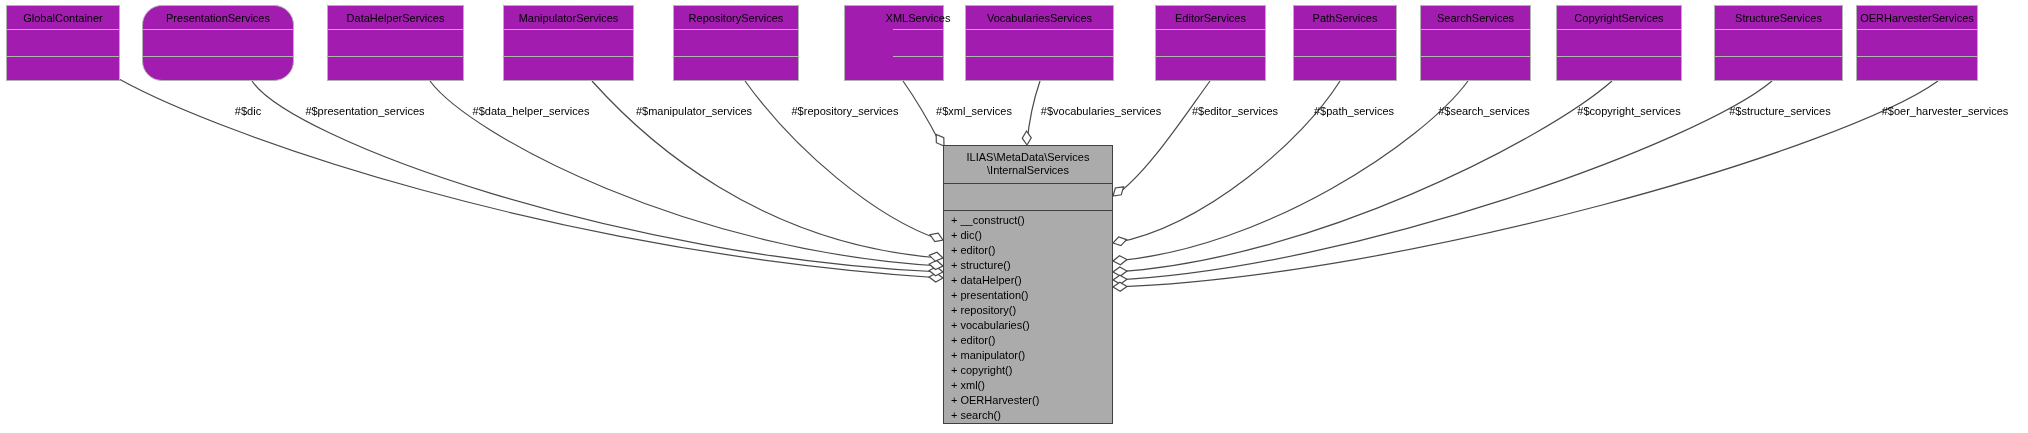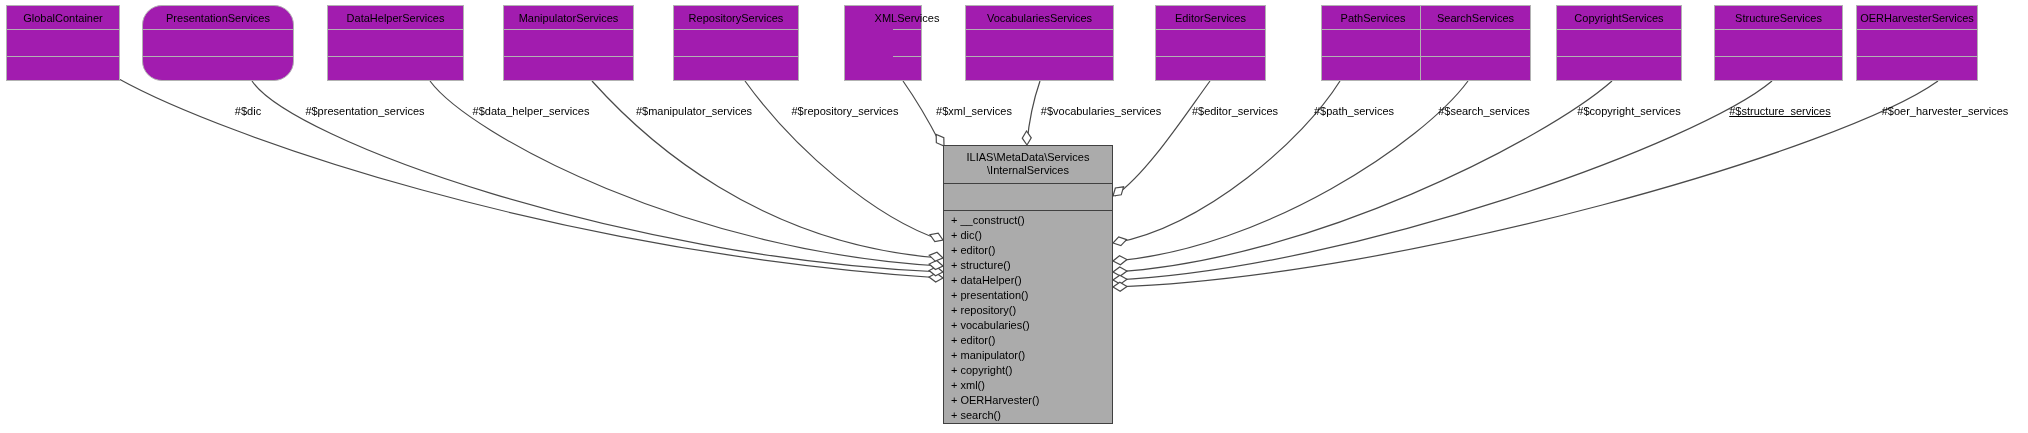"XMLServices" div.class-node { width: 78px -> 100px }
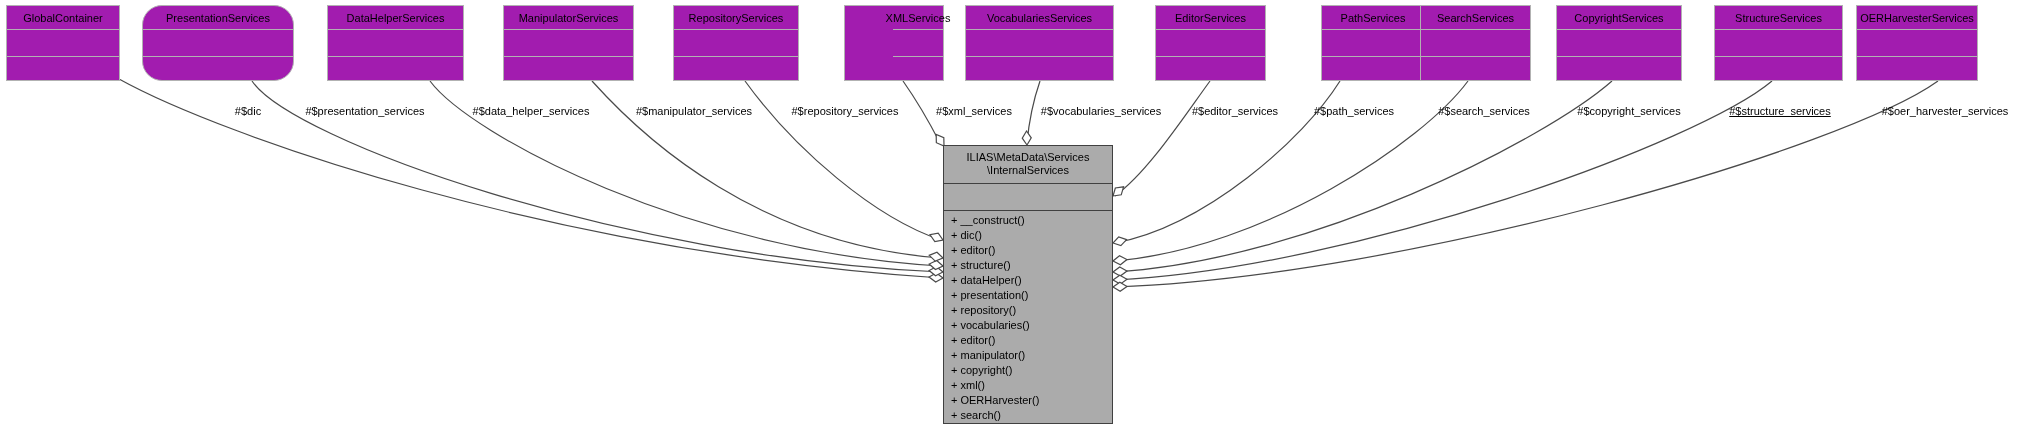"PathServices" div.class-node { left: 1321px -> 1293px }
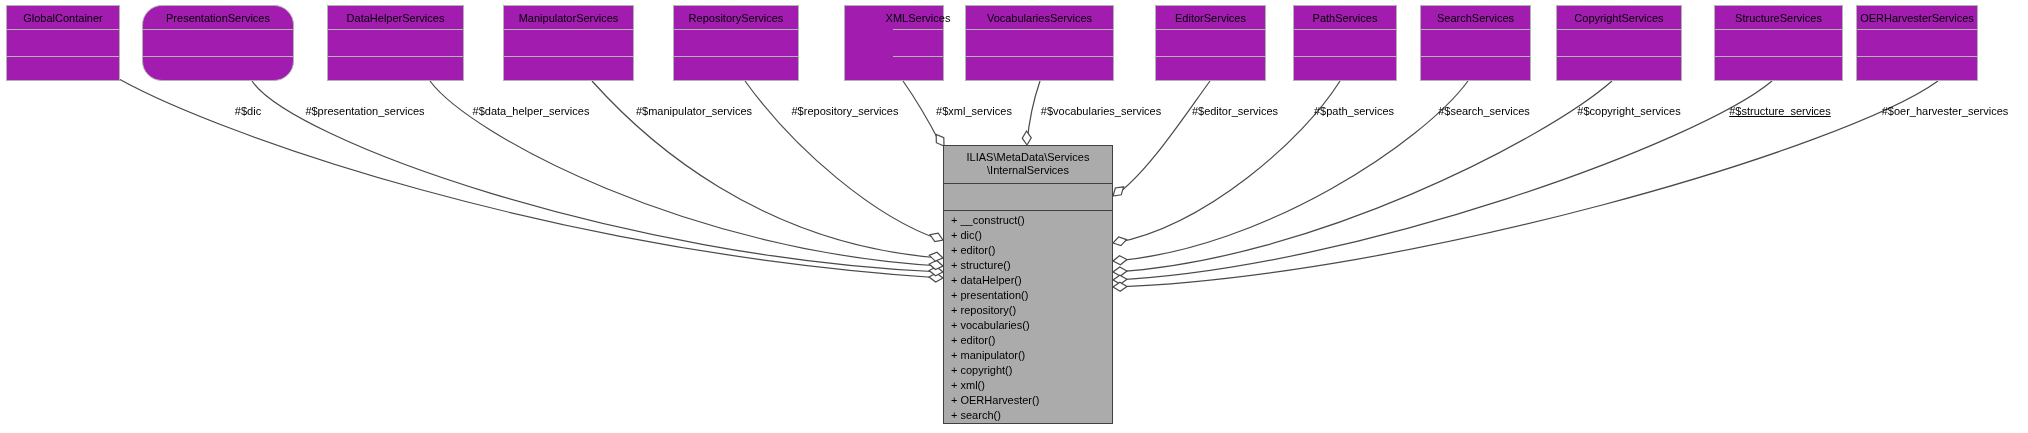"#$structure_services" div.edge-label { text-decoration: underline -> none }
